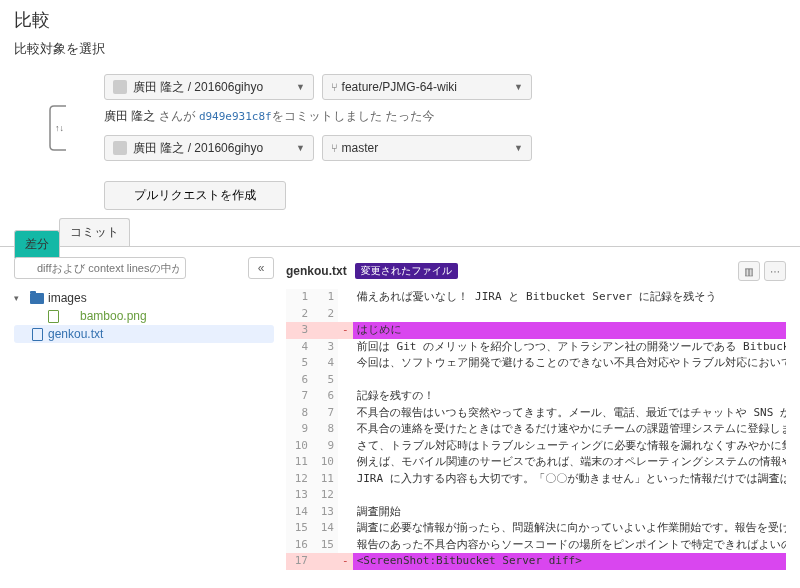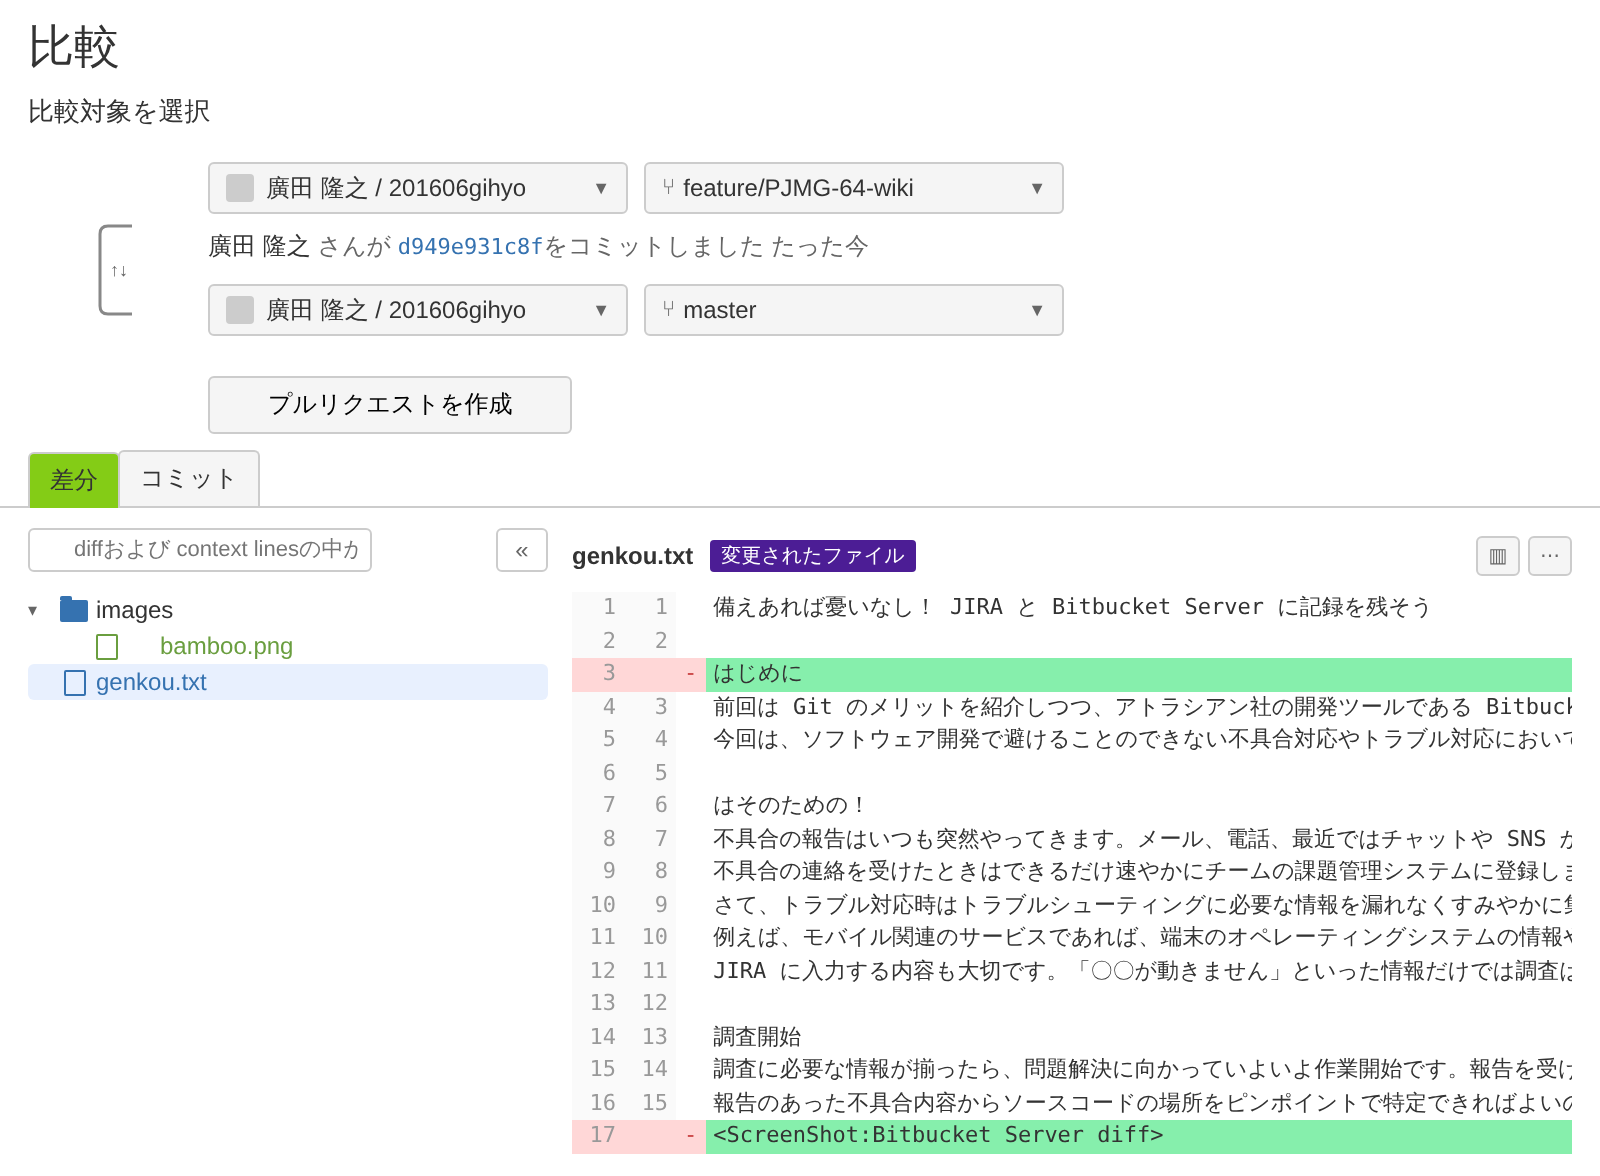"比較" .page-title { font-size: 23px -> 18px }
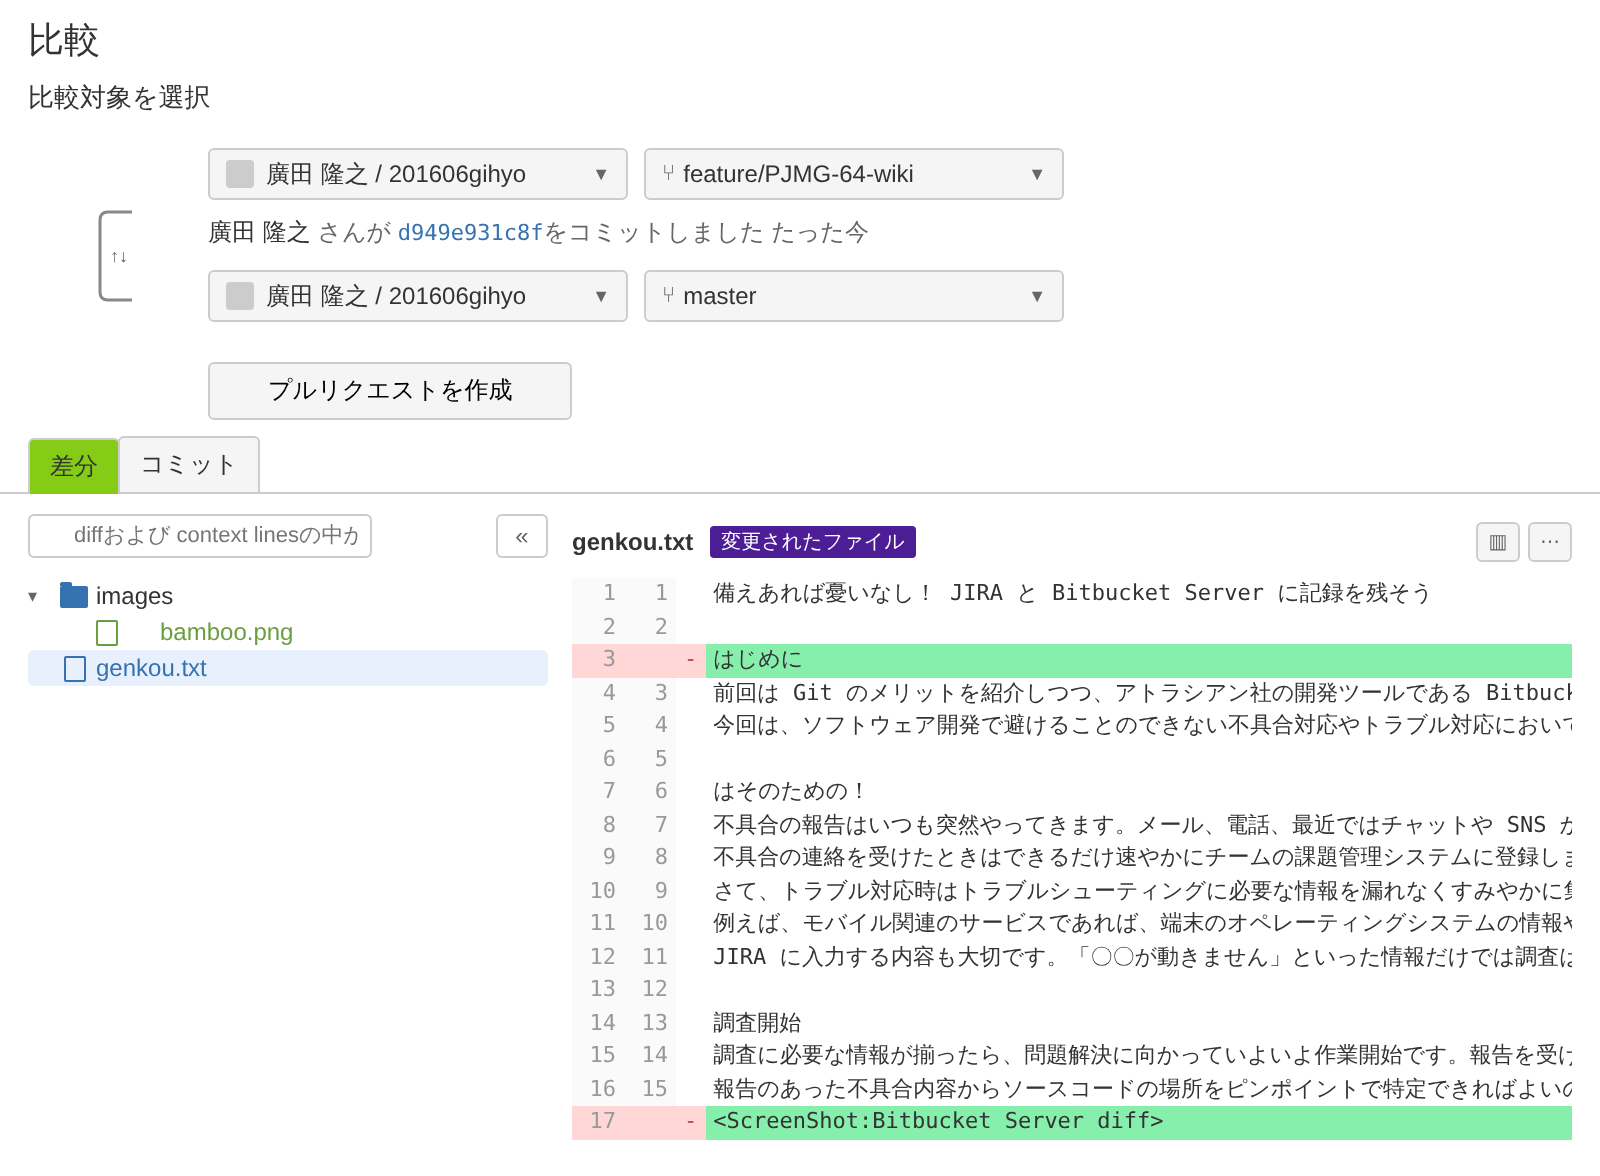"差分" .tab.active { background: #84cc16 -> #14b8a6; top: 1px -> 12px }
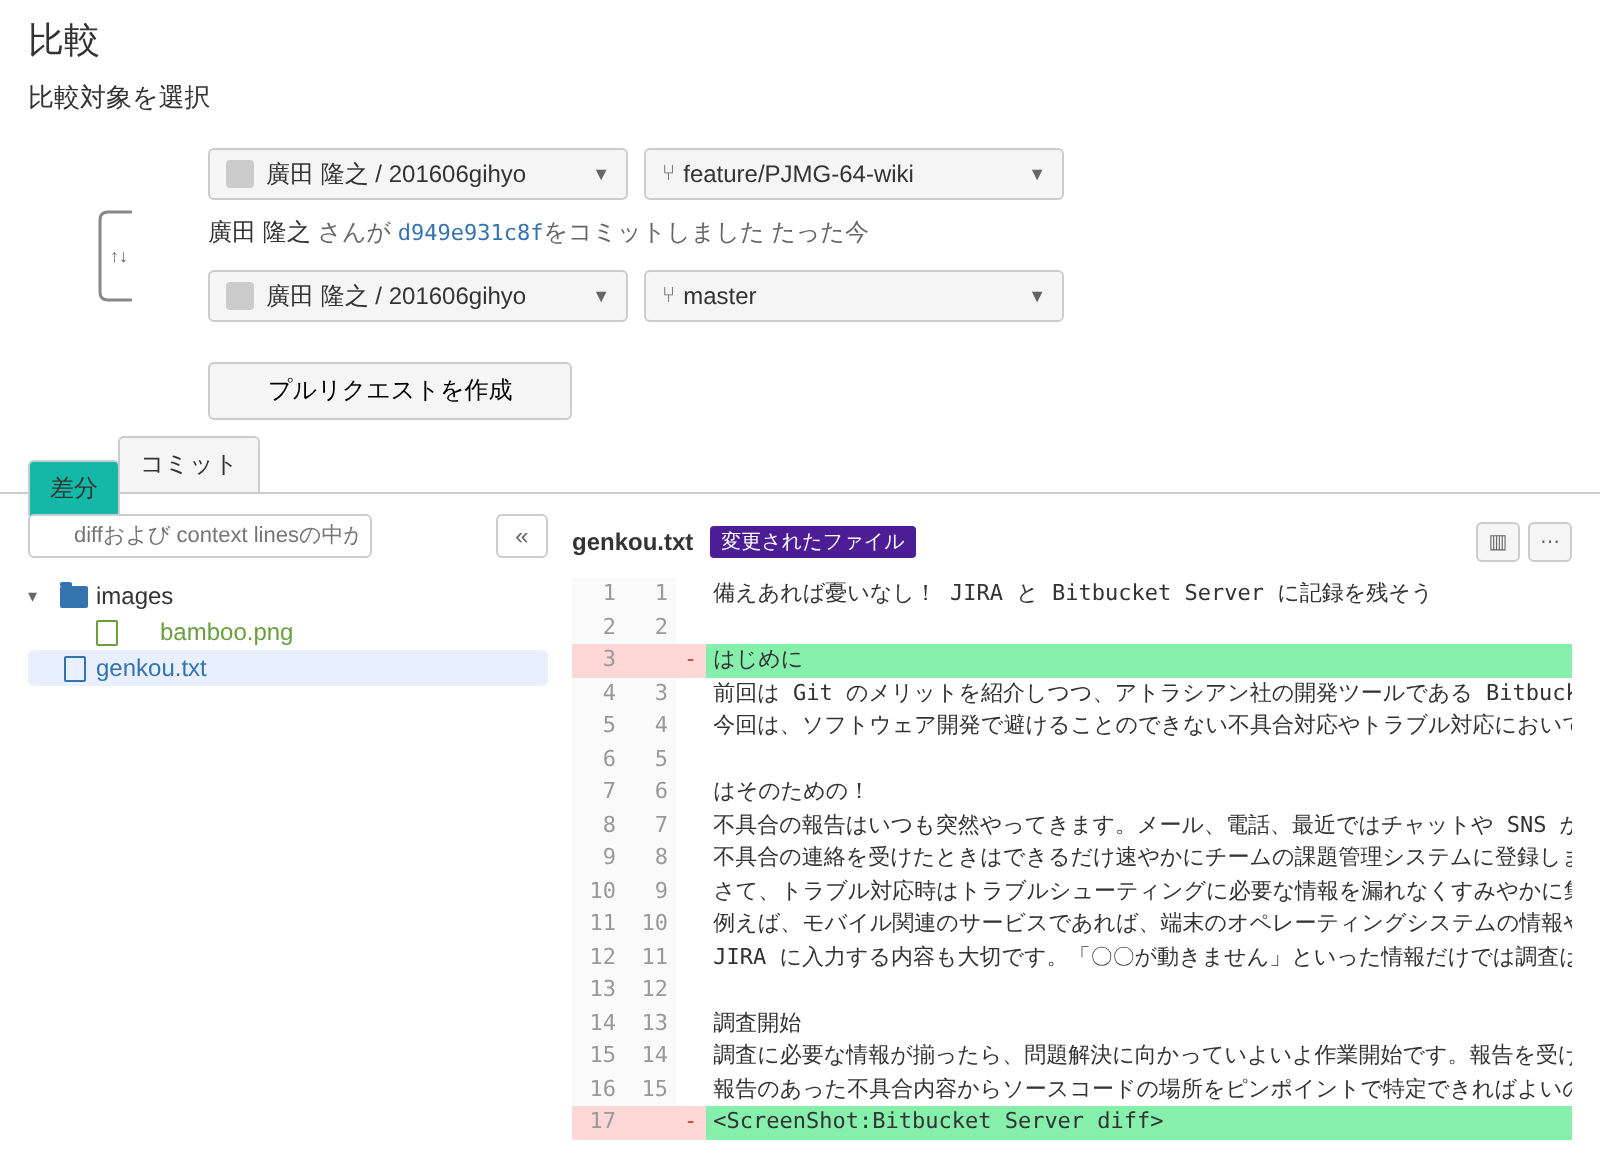"はじめに" tr.remove td { background: #86efac -> #d946ef }
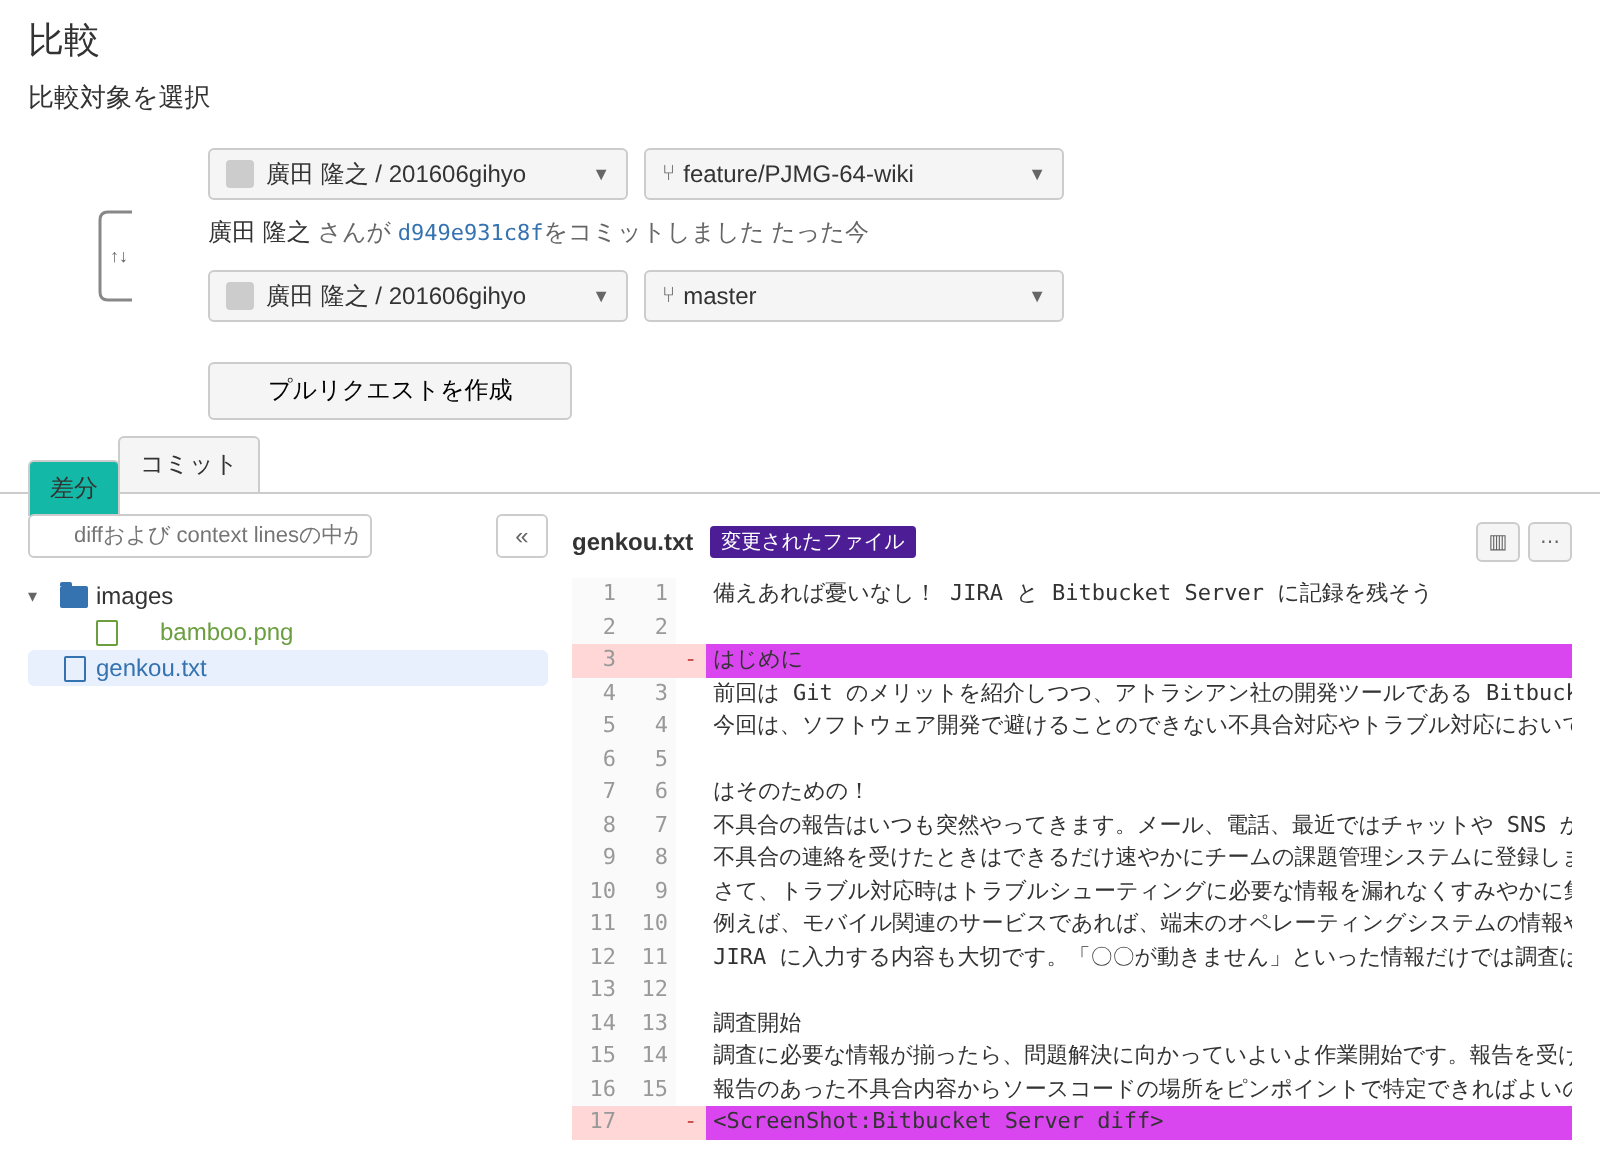"はそのための！" td.code { text: はそのため -> 記録を残す }
